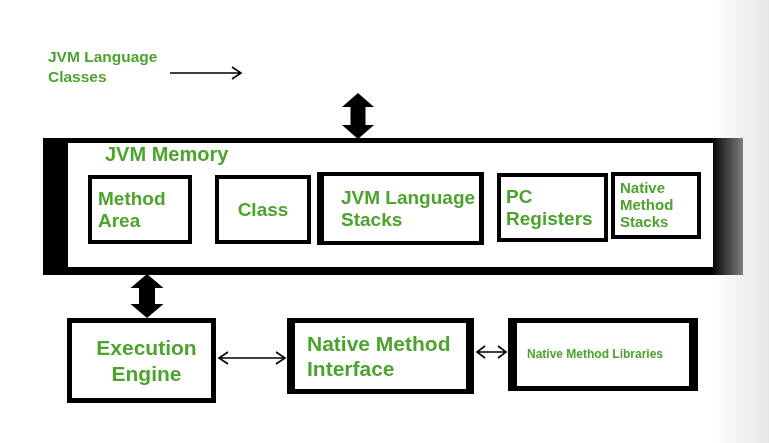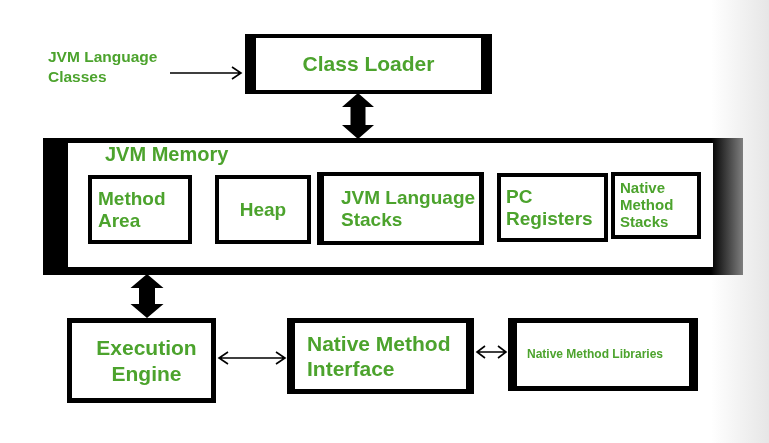"Class Loader" div.dbox { html: <div>Class Loader</div> -> none }
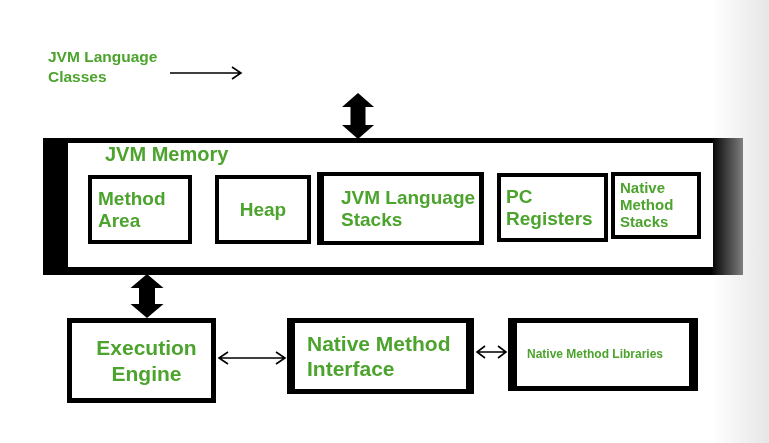"Heap" div.dbox { text: Heap -> Class }
